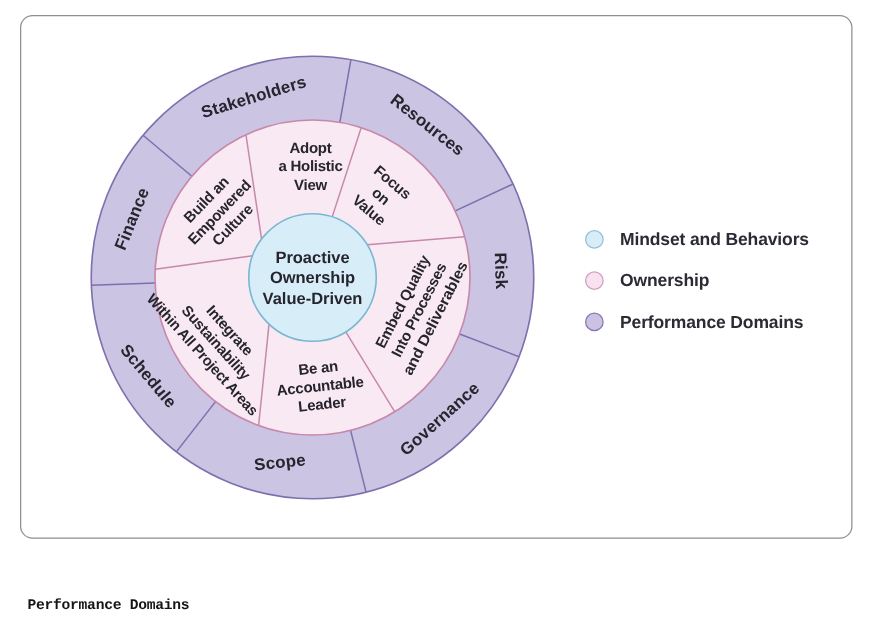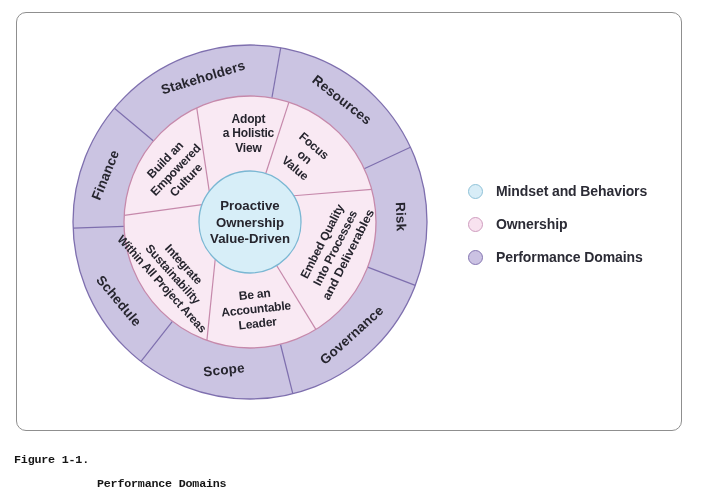"Figure 1-1." span.cap-prefix { html: <span>Figure 1-1.</span> -> none }
